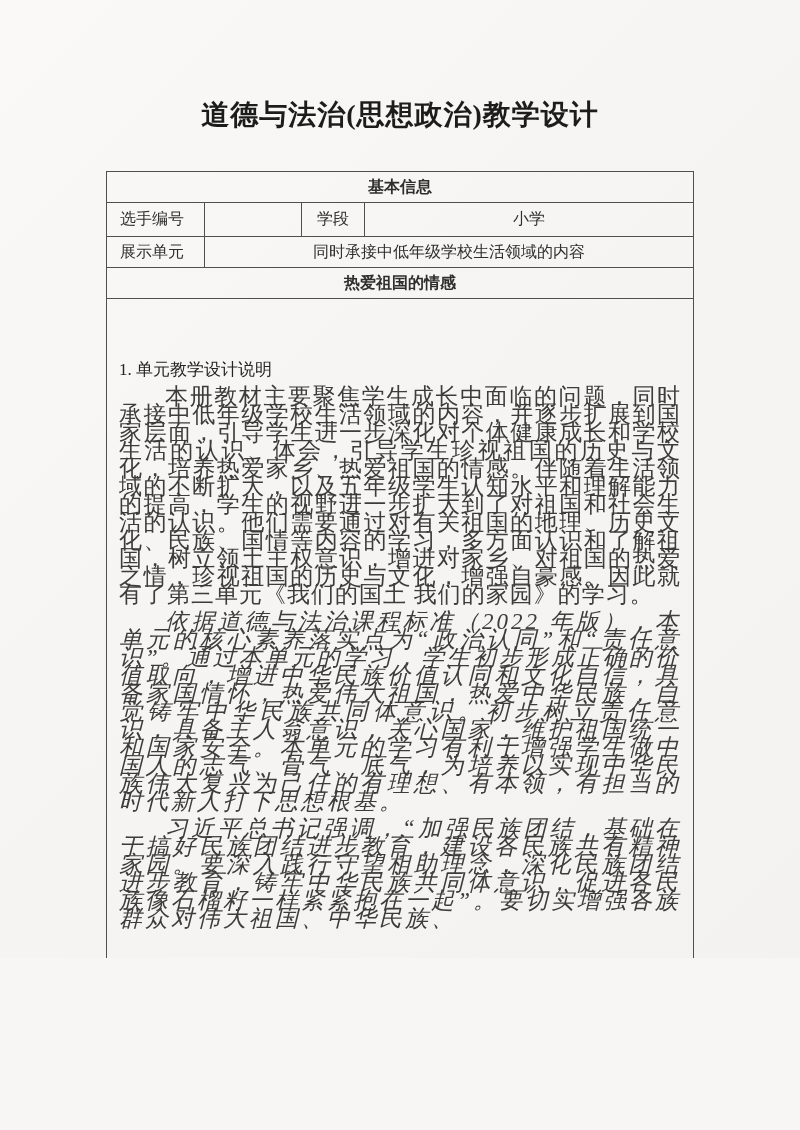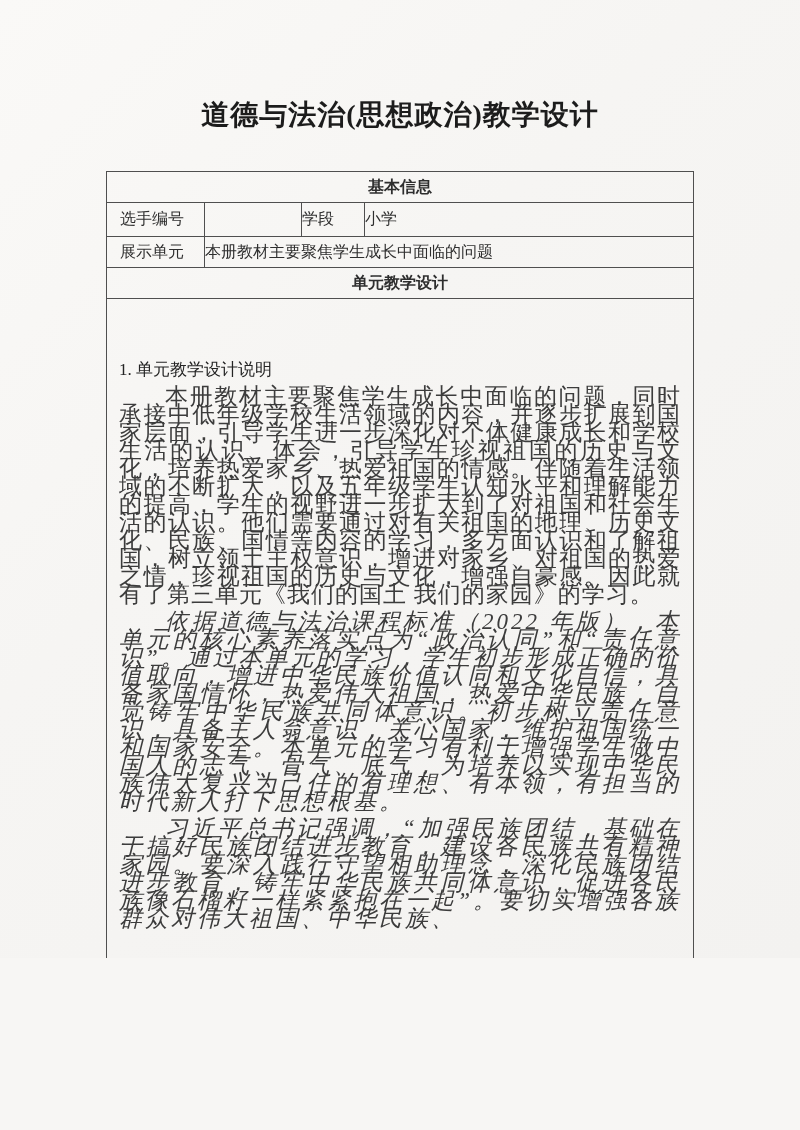"学段" td.center { text-align: left -> center }
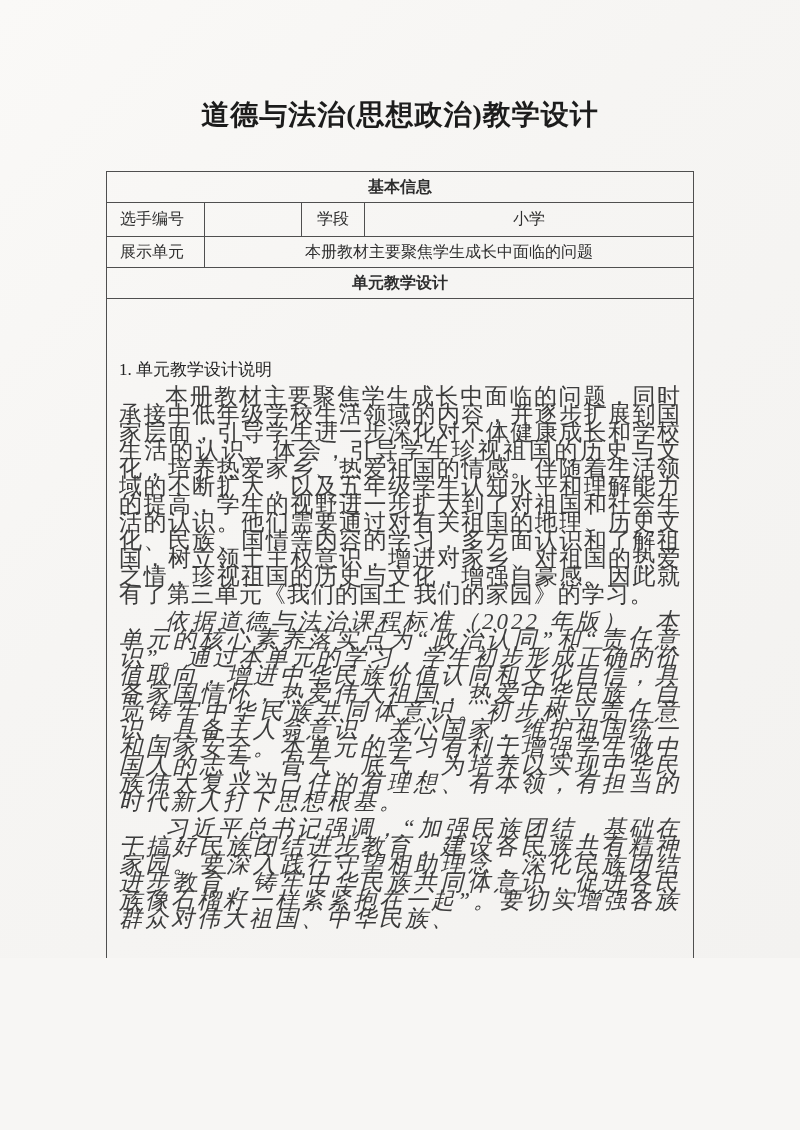"本册教材主要聚焦学生成长中面临的问题" td.value { text: 本册教材主要聚焦学生成长中面临的问题 -> 同时承接中低年级学校生活领域的内容 }
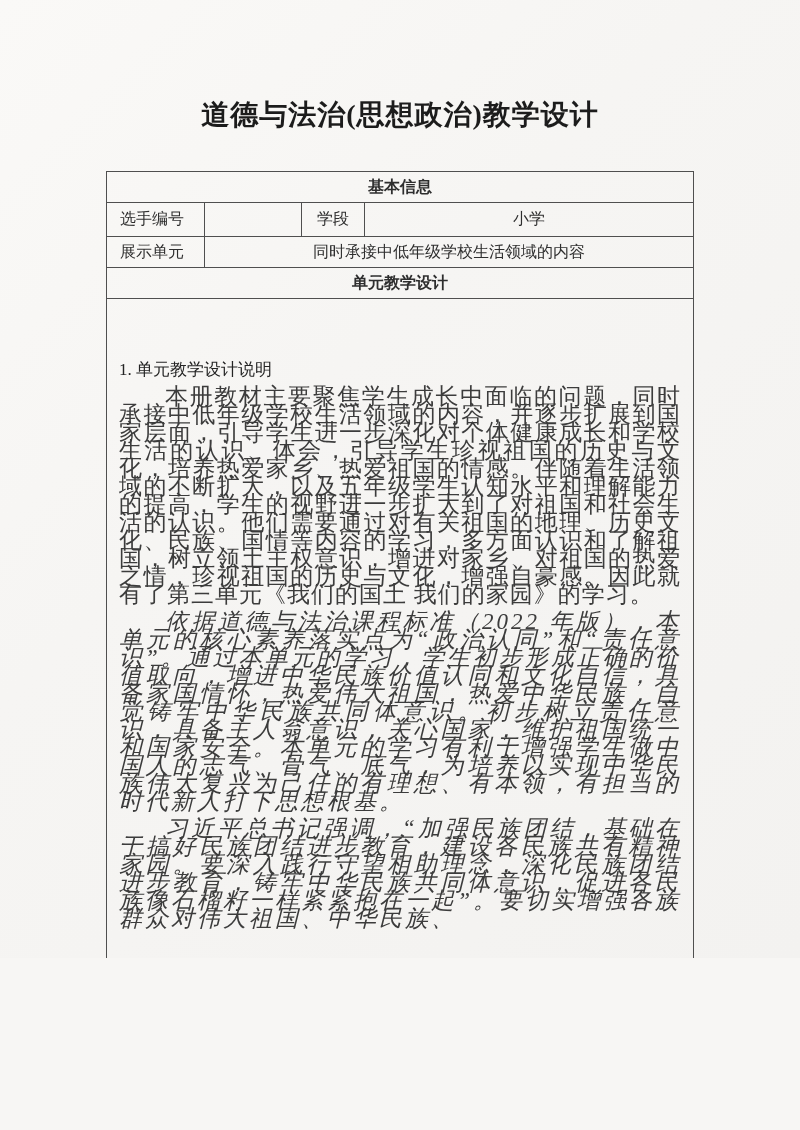"单元教学设计" td.hdr { text: 单元教学设计 -> 热爱祖国的情感 }
